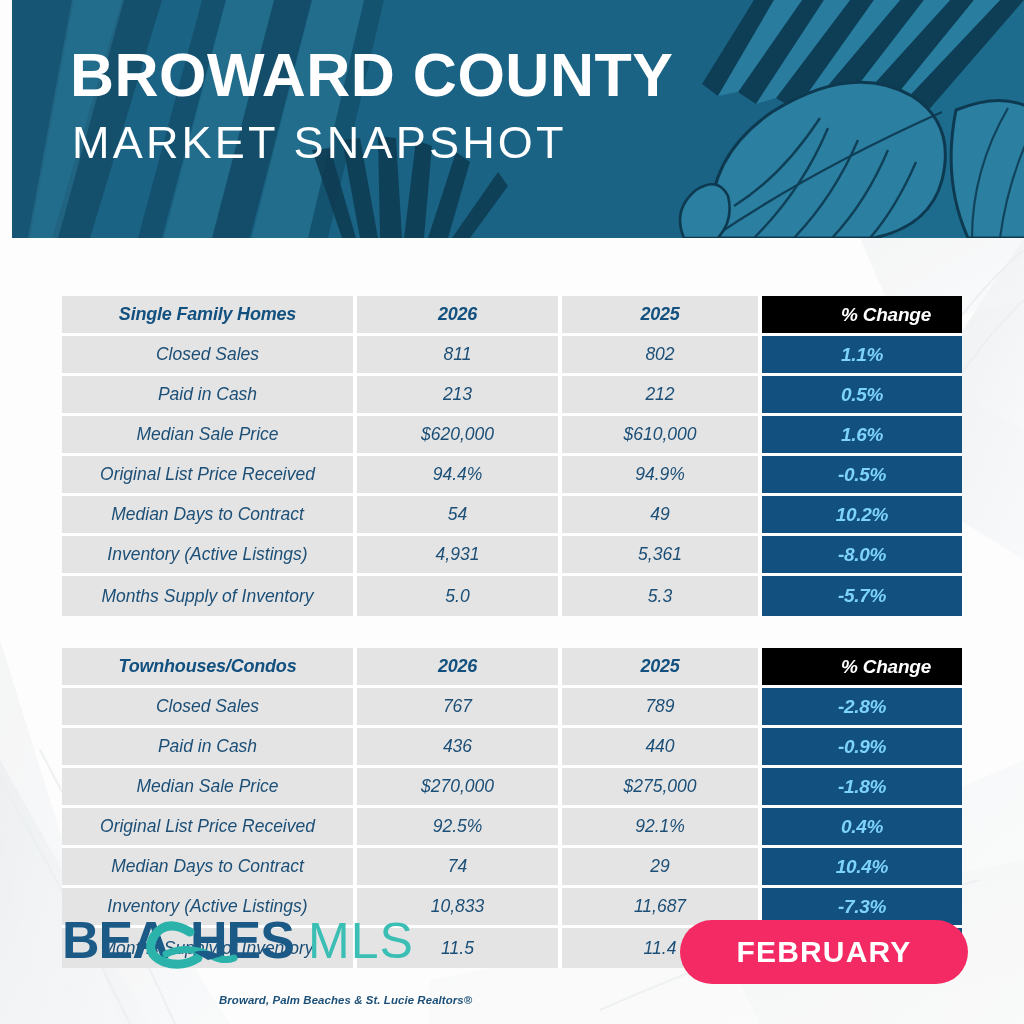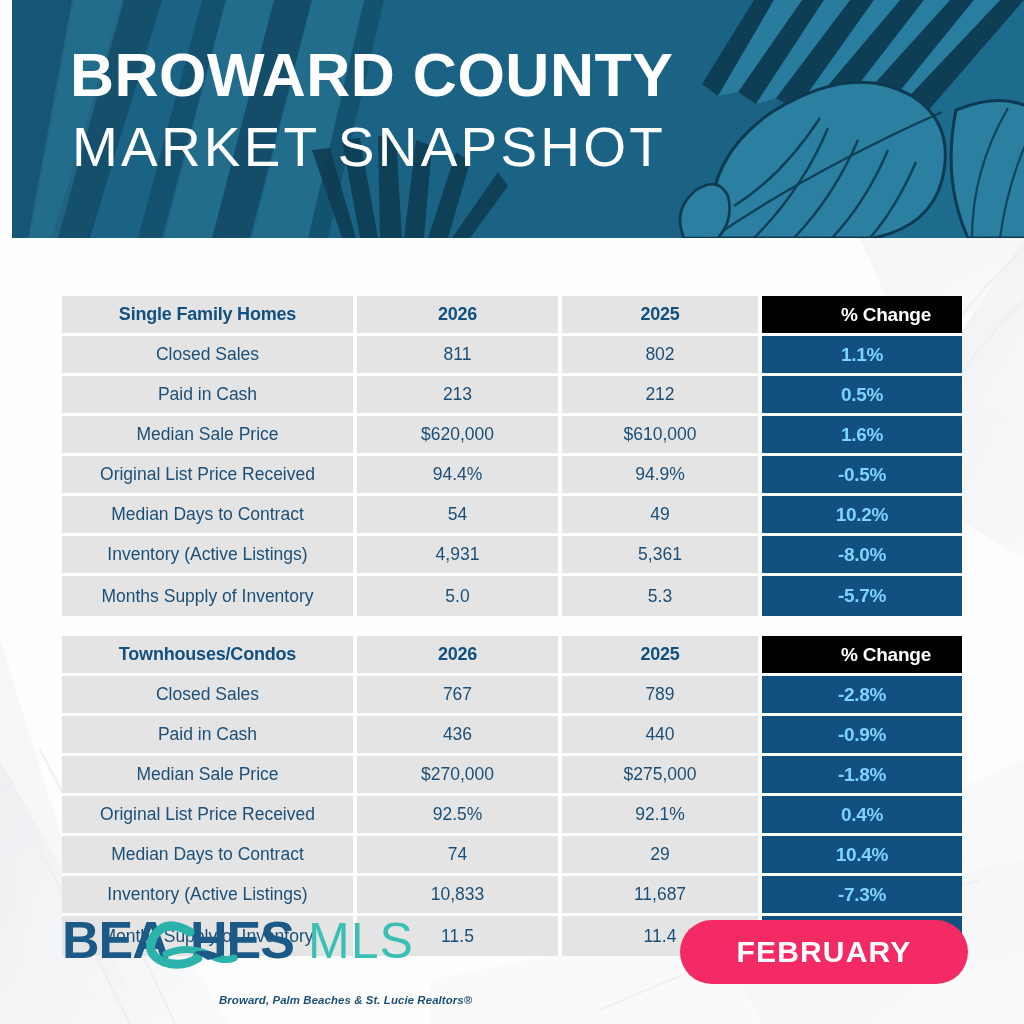"MARKET SNAPSHOT" .title-sub { font-size: 55px -> 45px }
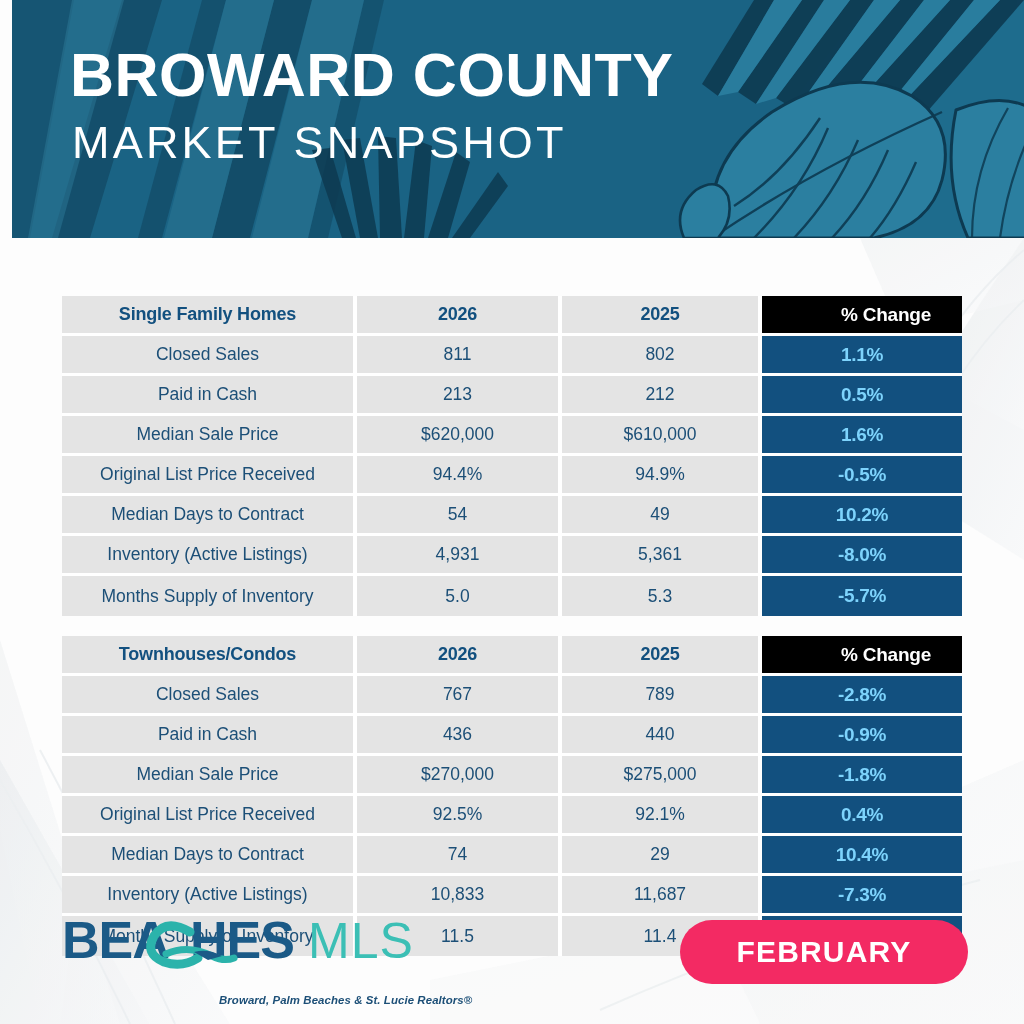"Single Family Homes" .mtable { font-style: none -> italic }
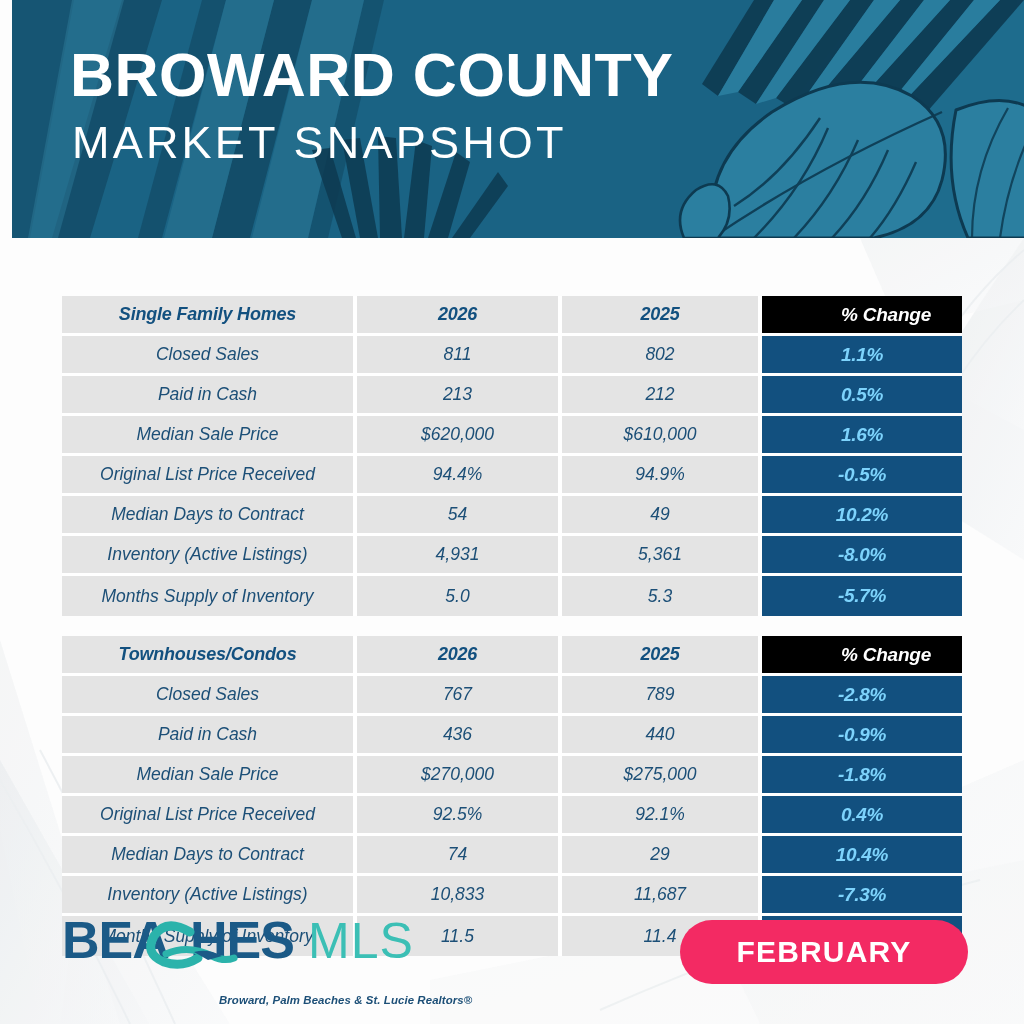"Townhouses/Condos" .mtable + .mtable { margin-top: 20px -> 32px }
